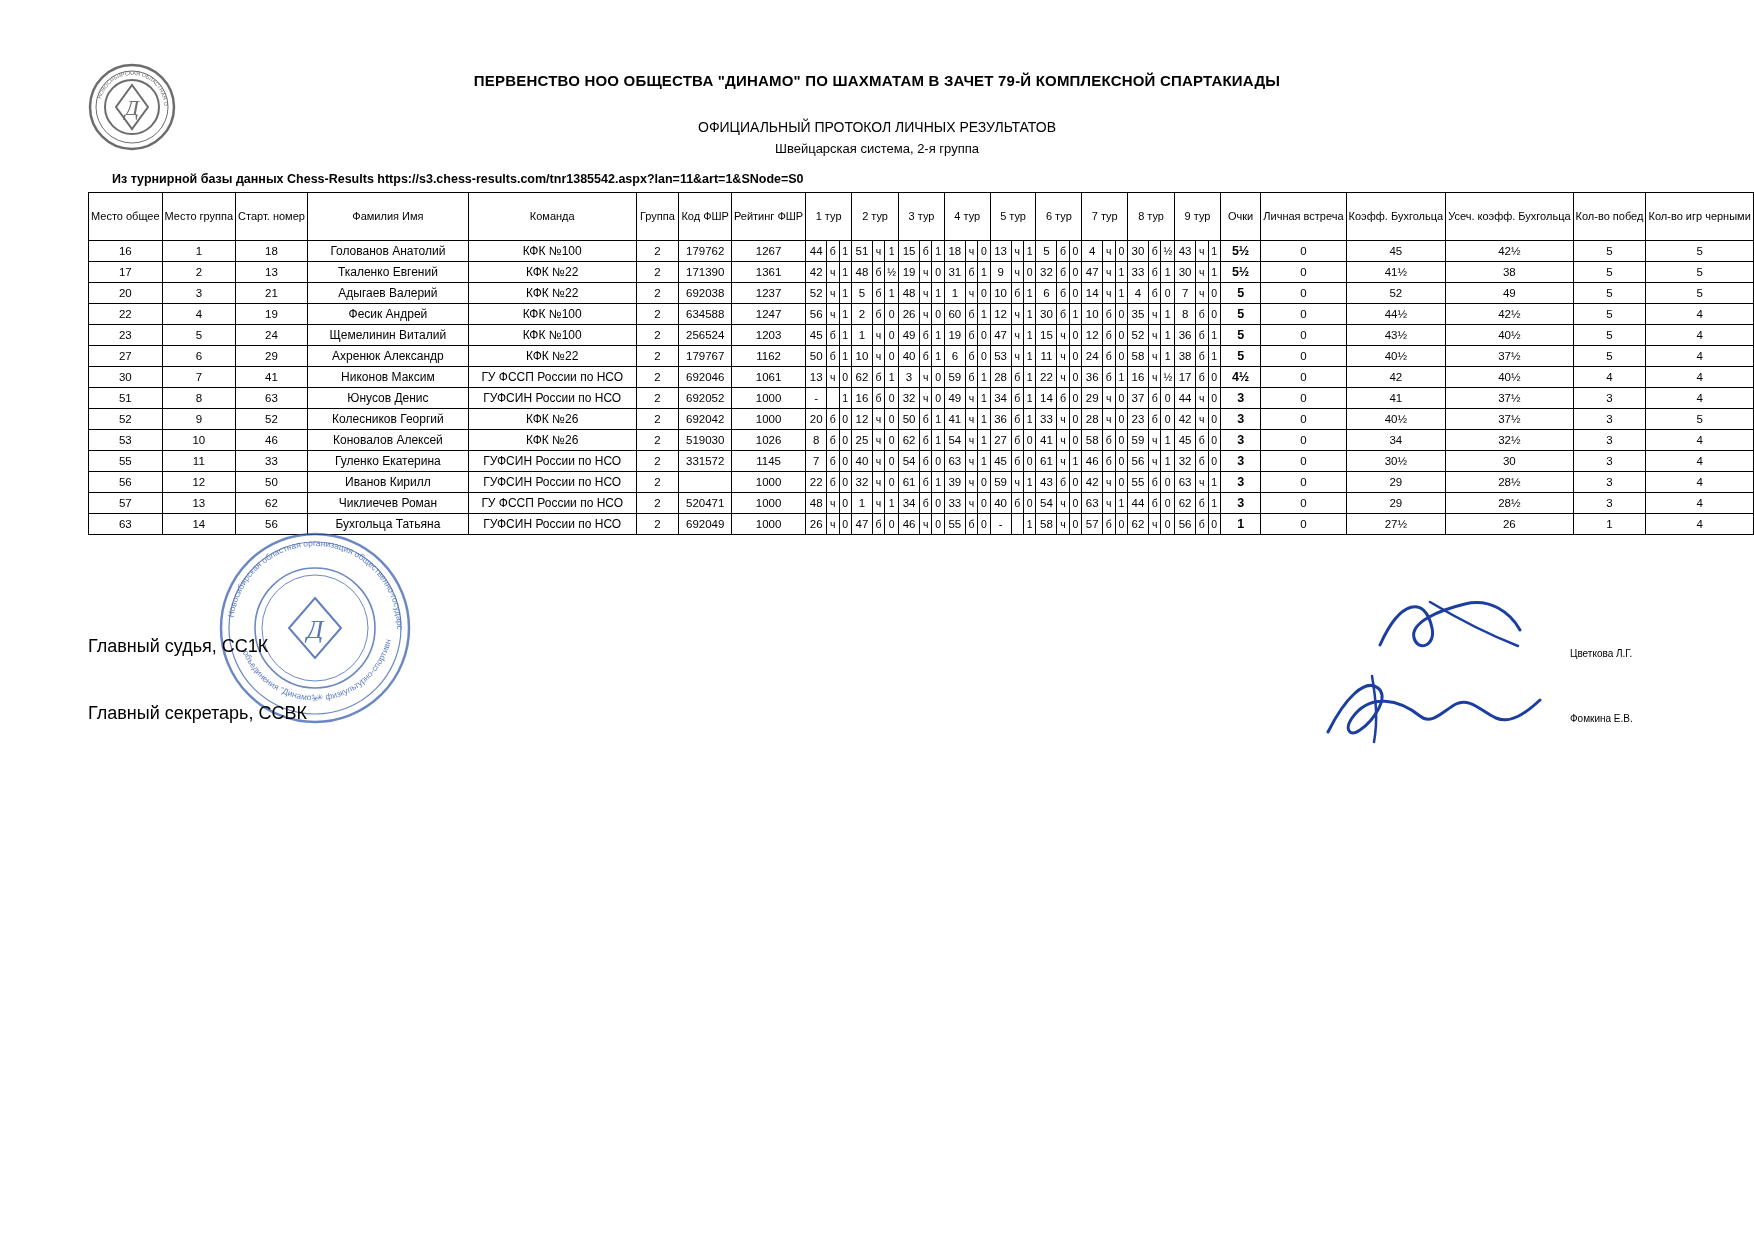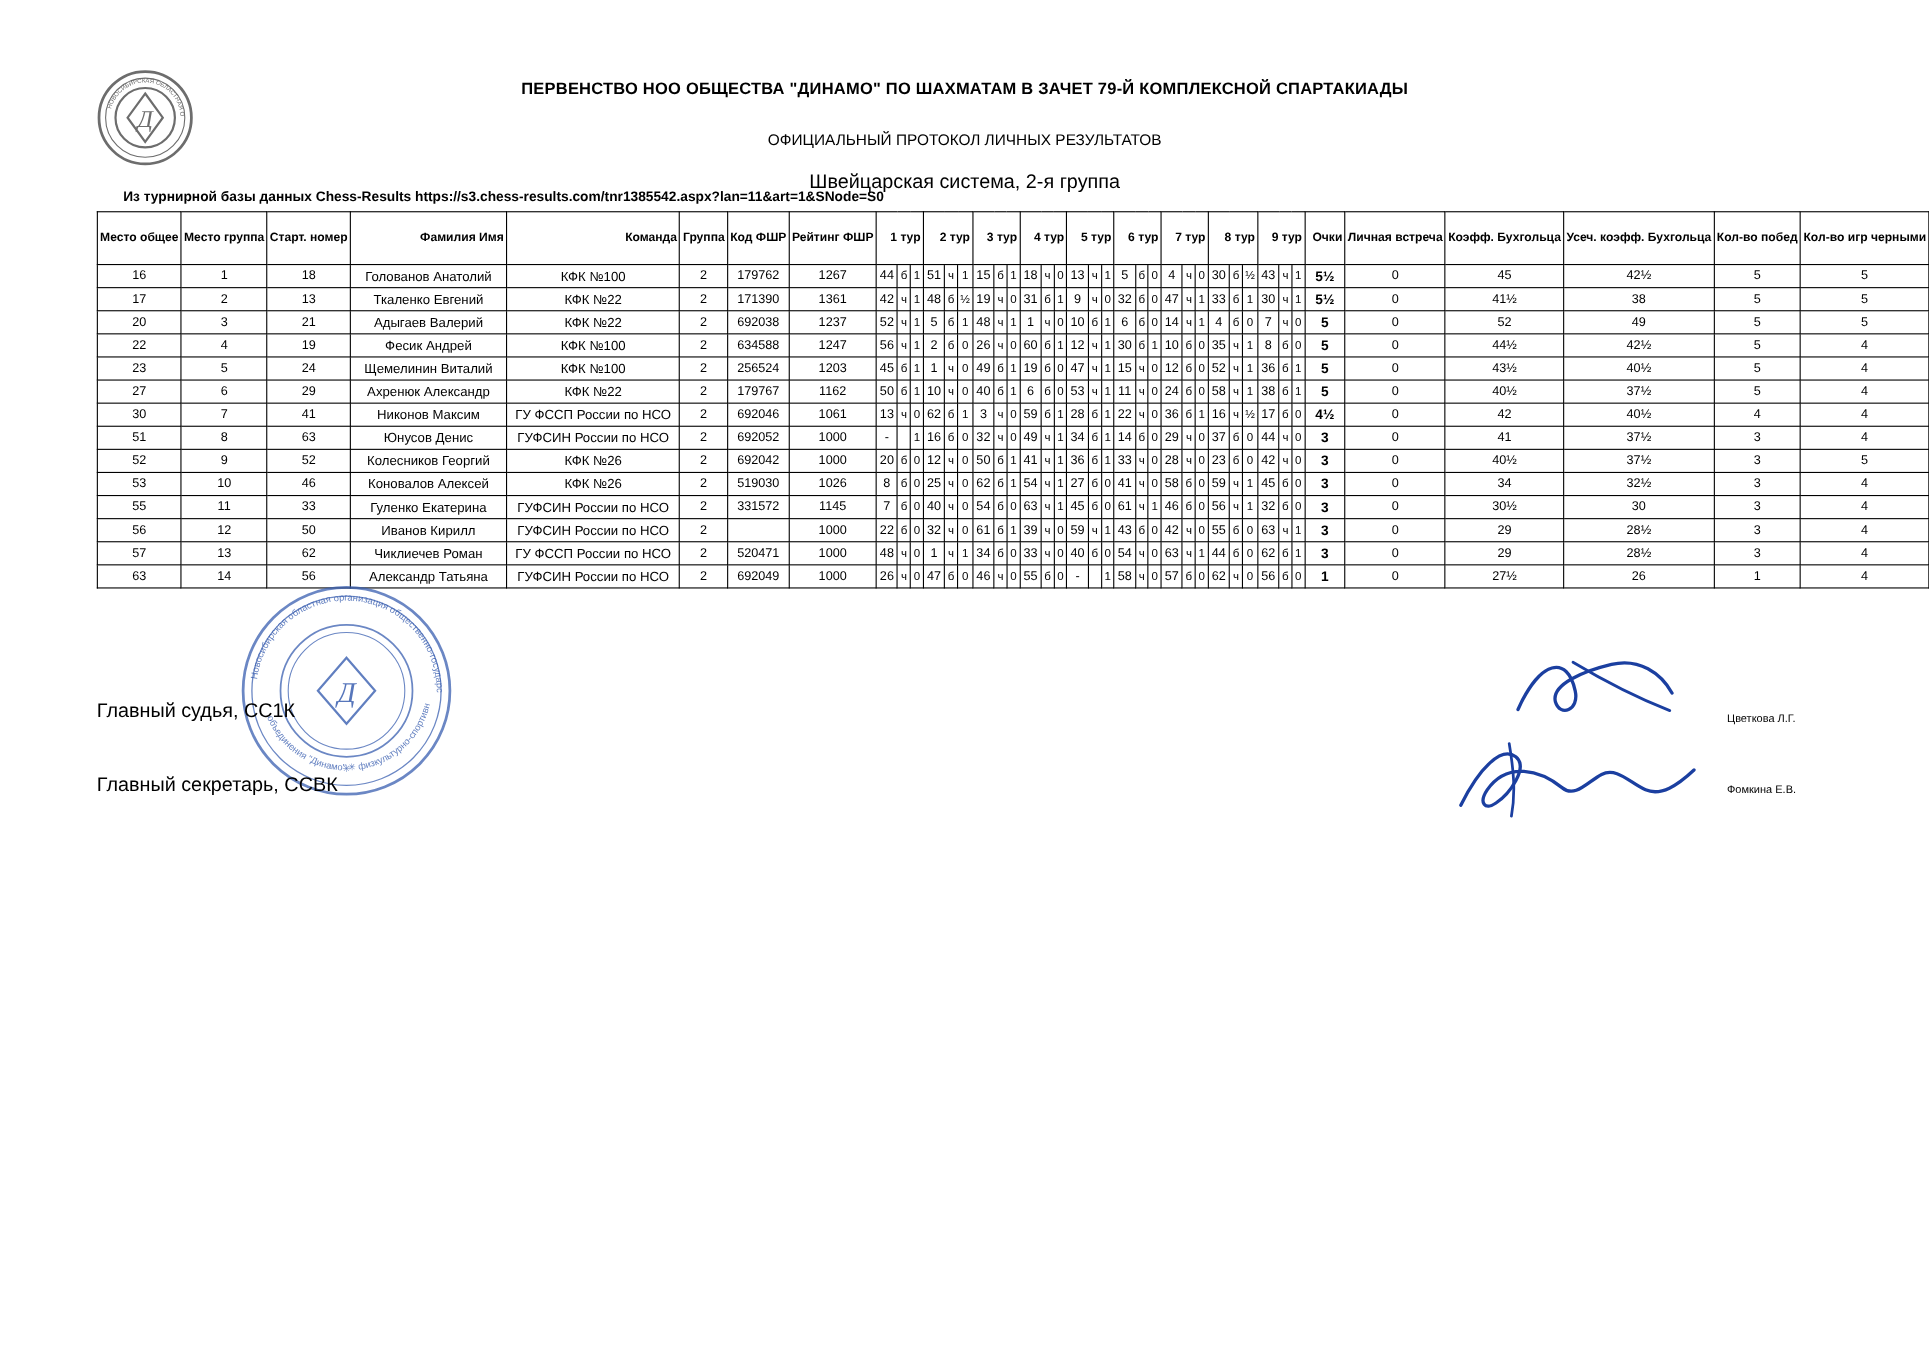"Швейцарская система, 2-я группа" .title-sub2 { font-size: 18px -> 13px; margin-top: 20px -> 6px }
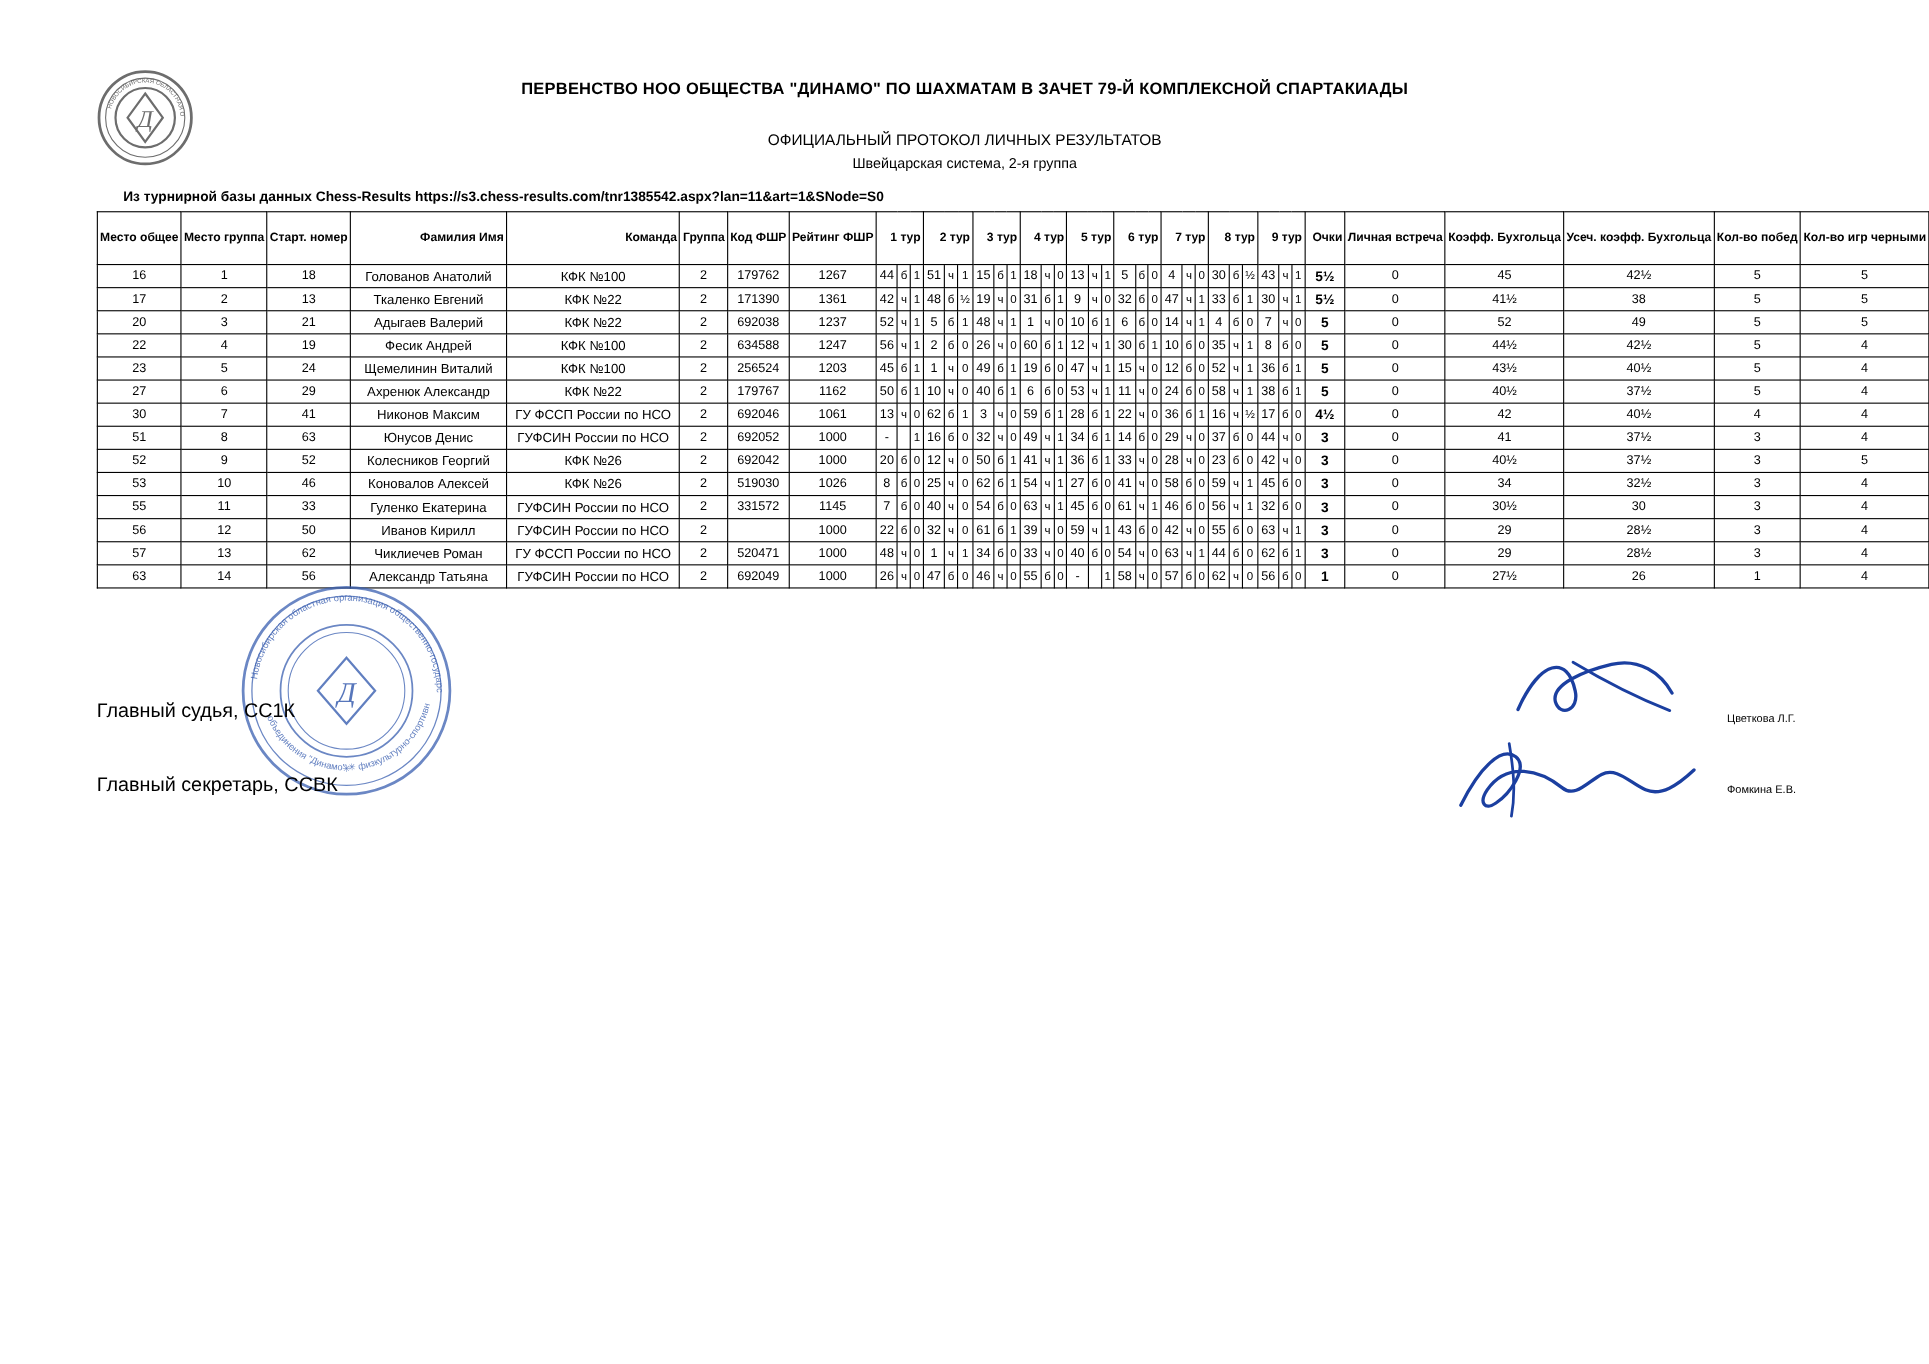"Место общее" table.results thead th { font-weight: 700 -> 400; text-align: right -> none }
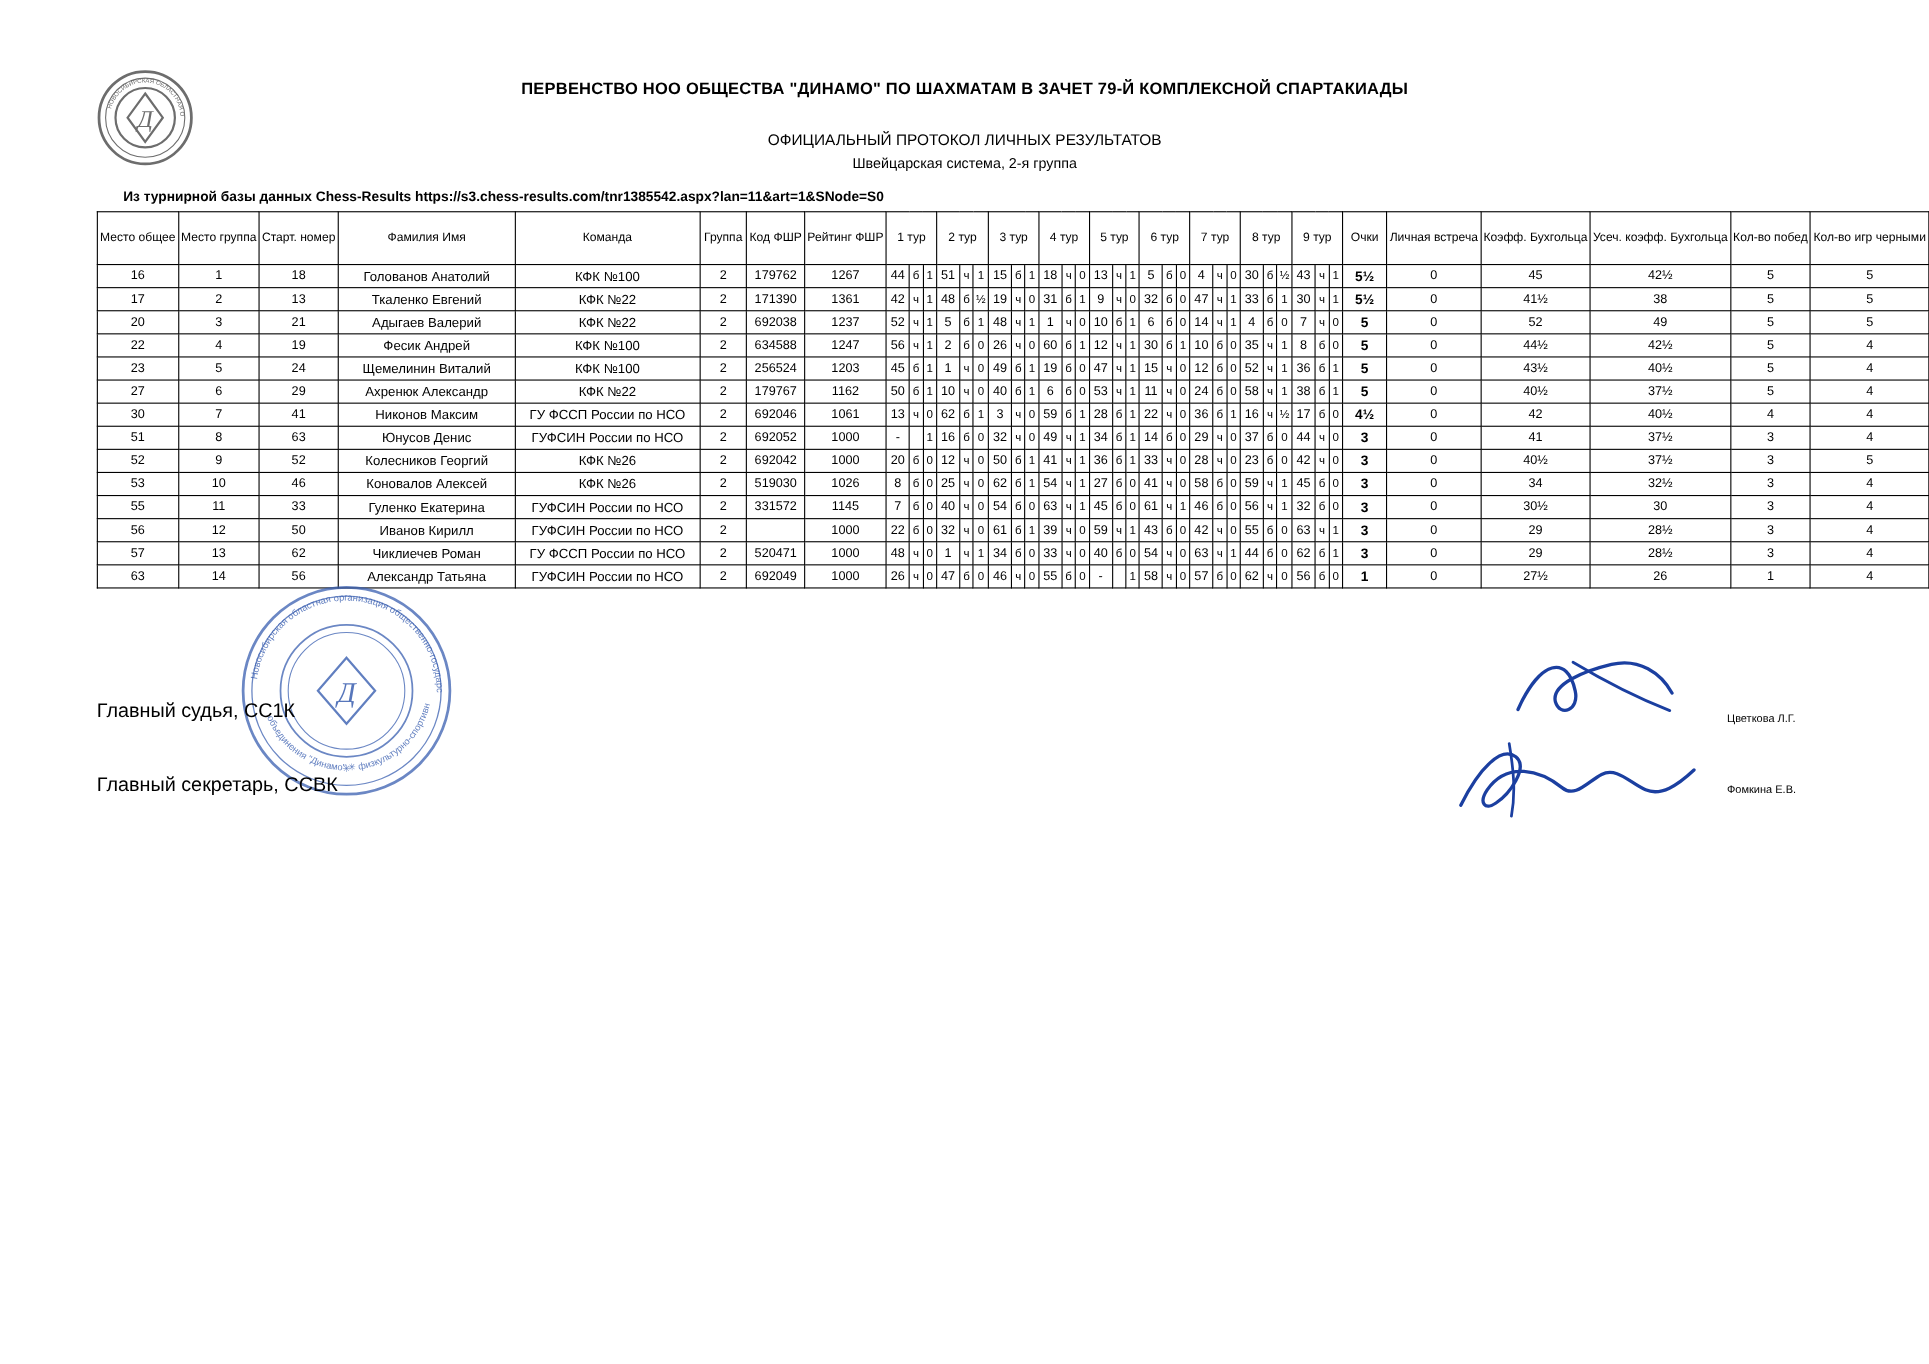"Александр Татьяна" td.name { text: Александр -> Бухгольца }
